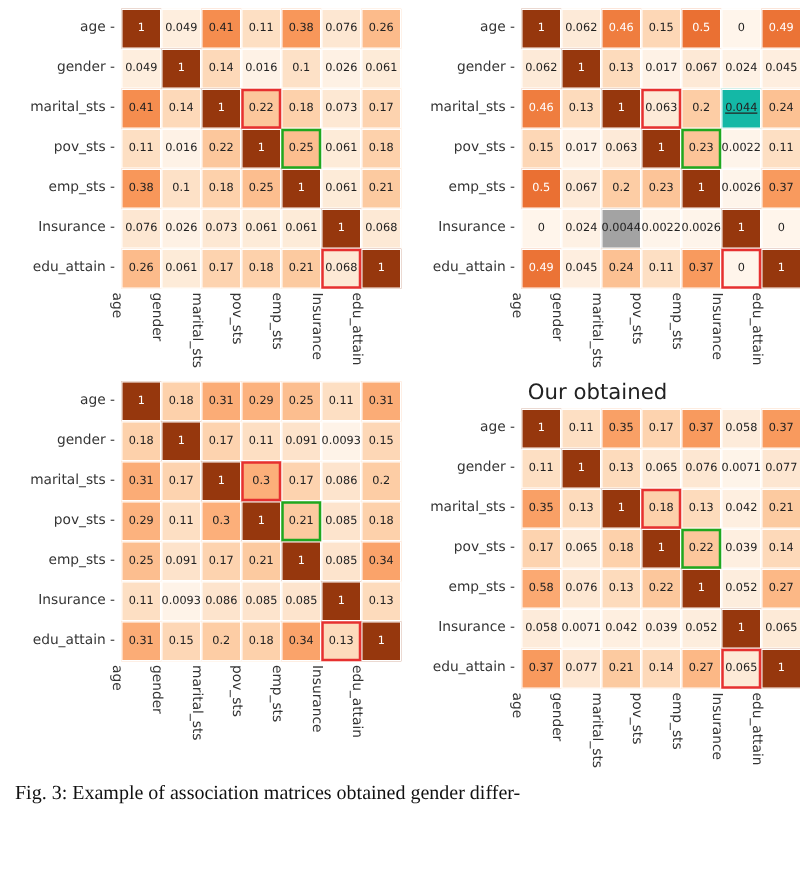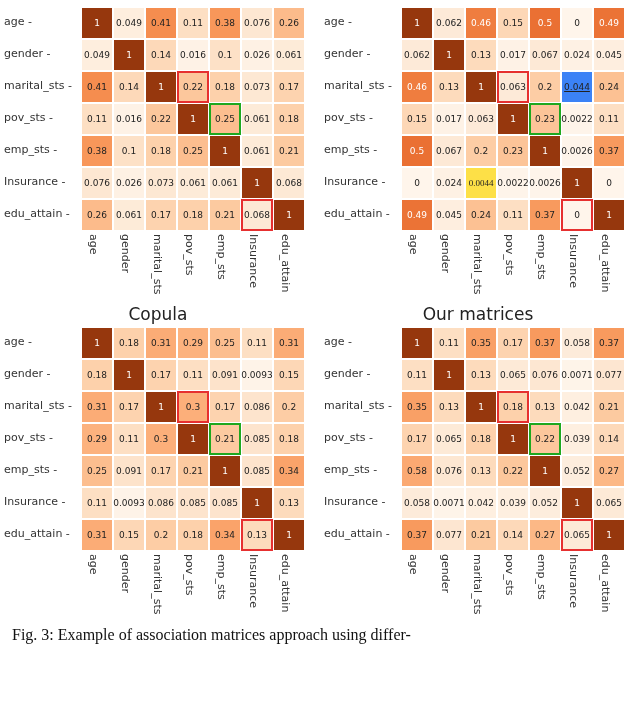"age -" .ylabel { margin-left: none -> 16px; text-align: none -> right }
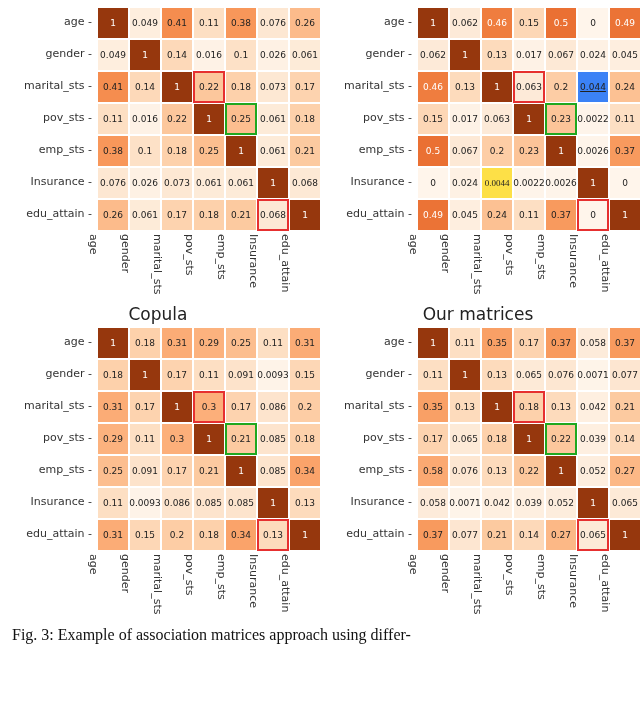"0.044" div.cell { background: #3b82f6 -> #14b8a6 }
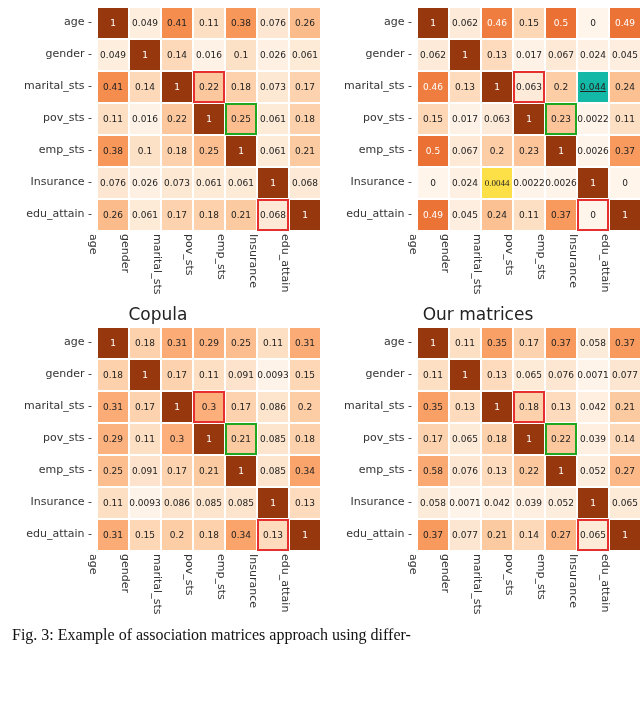"0.0044" div.cell { background: #fde047 -> #a3a3a3; font-family: Liberation Serif, serif -> none }
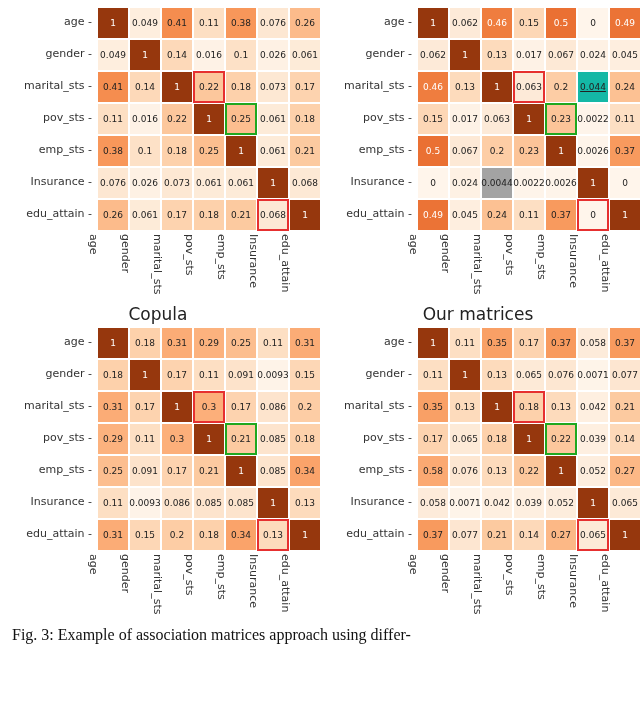"Copula" div.panel-title { html: <div>Copula</div> -> none }
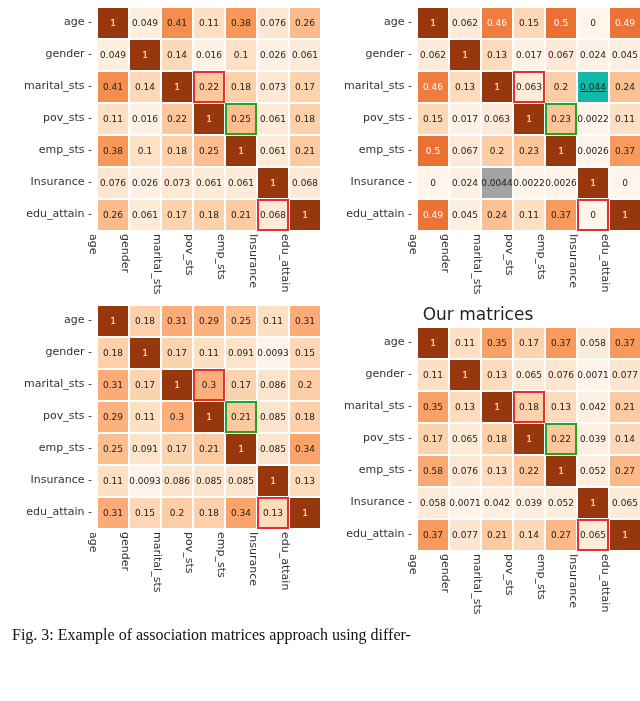"Our matrices" div.panel-title { text: matrices -> obtained }
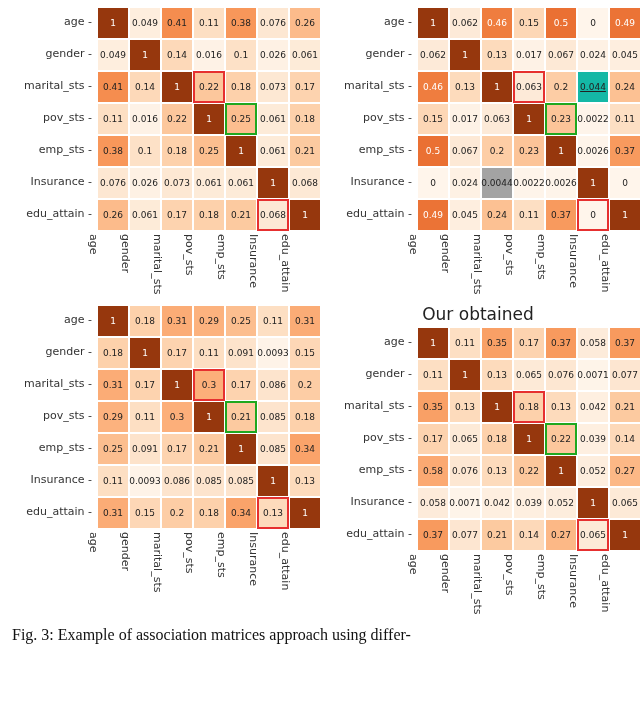"Fig. 3: Example of association" div.caption { text: approach using -> obtained gender }
